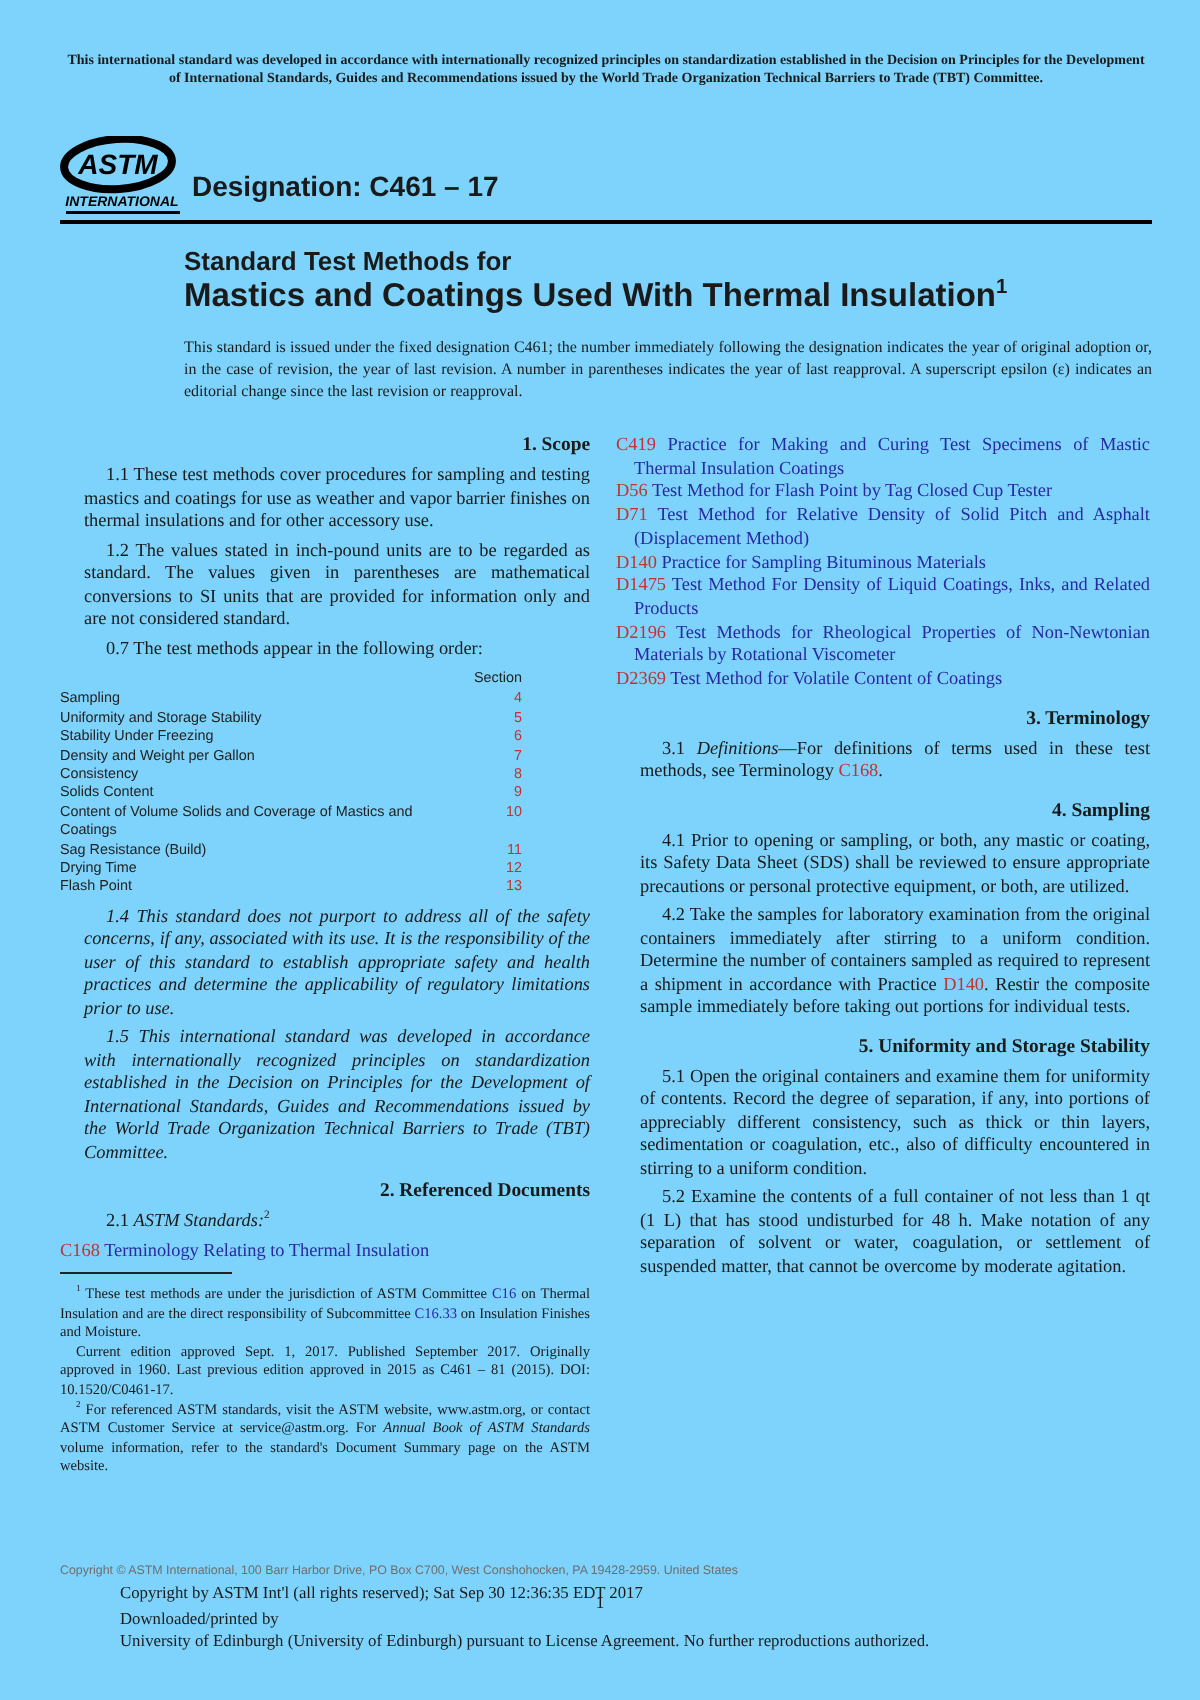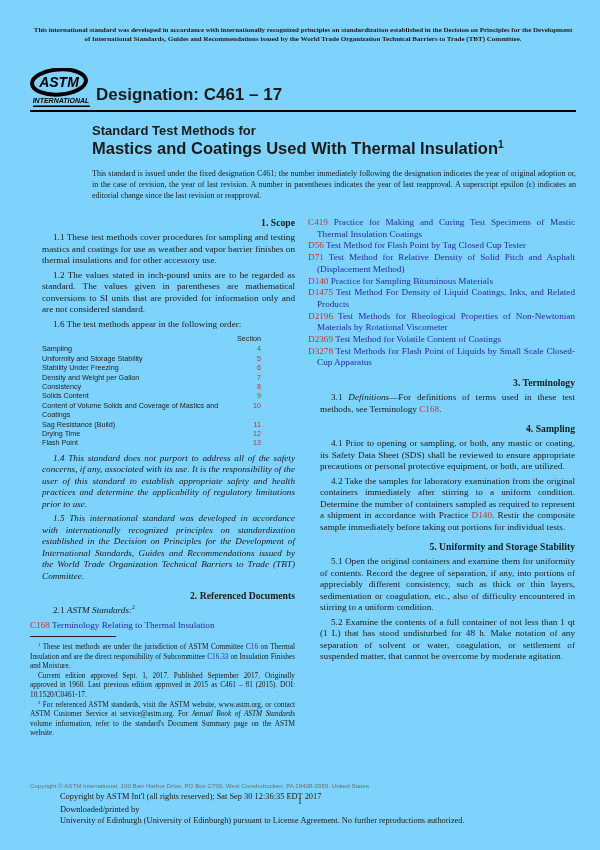"Designation: C461 – 17" .designation { font-size: 17px -> 14px }
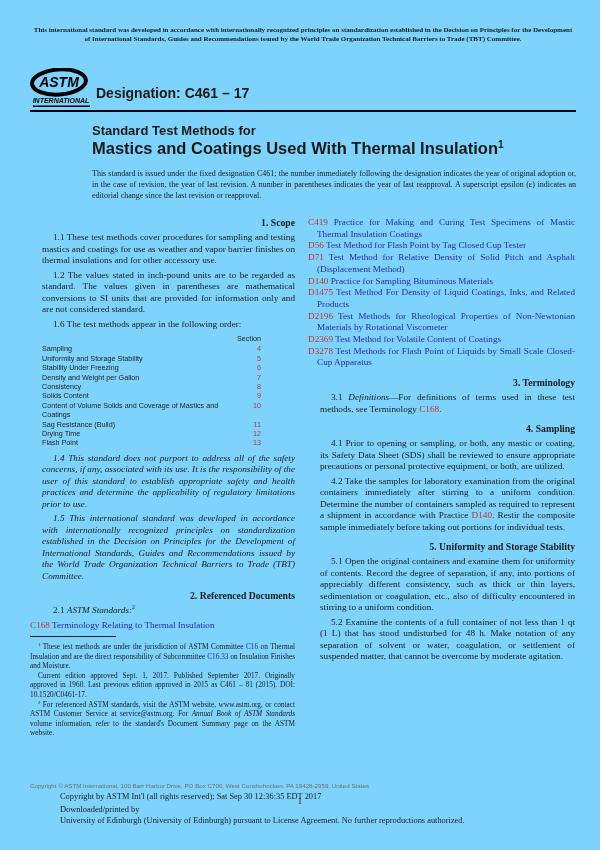"1.6 The test methods appear" p.body { text: 1.6 -> 0.7 }
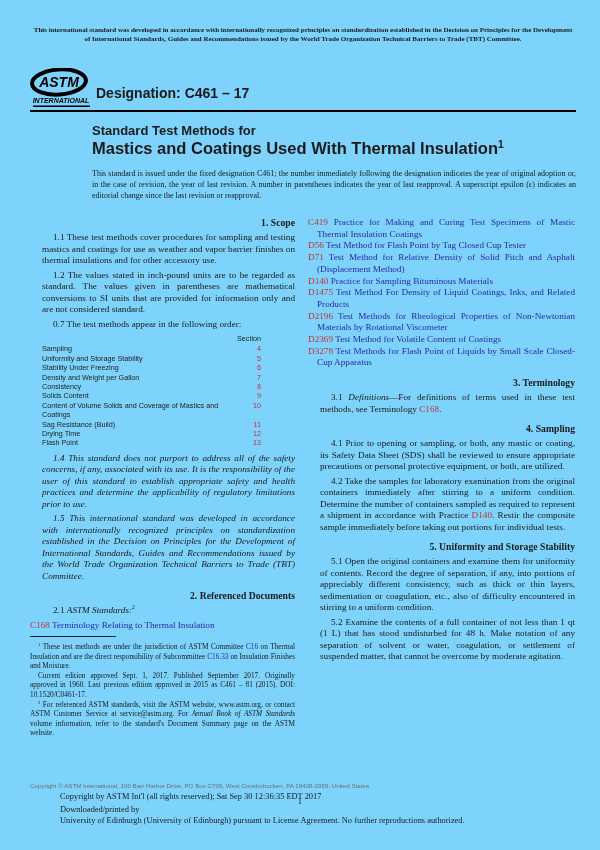"Section" .toc { margin: 4px 0 5px 12px -> 4px 0 5px 0 }
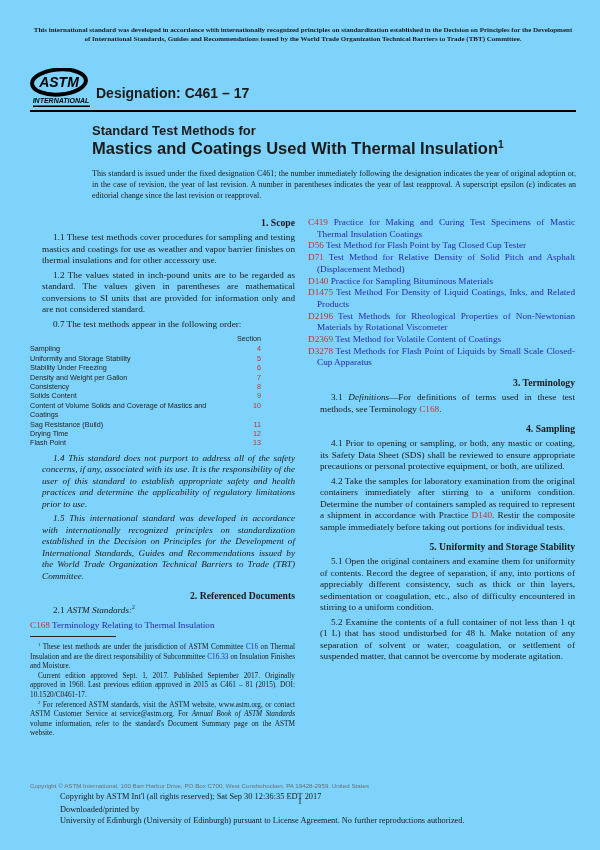"D3278 Test Methods for Flash" p.std { html: <p><a>D3278</a> <a>Test Methods for Flash Point of Liquids by Small Scale Closed-Cup Apparatus</a></p> -> none }
